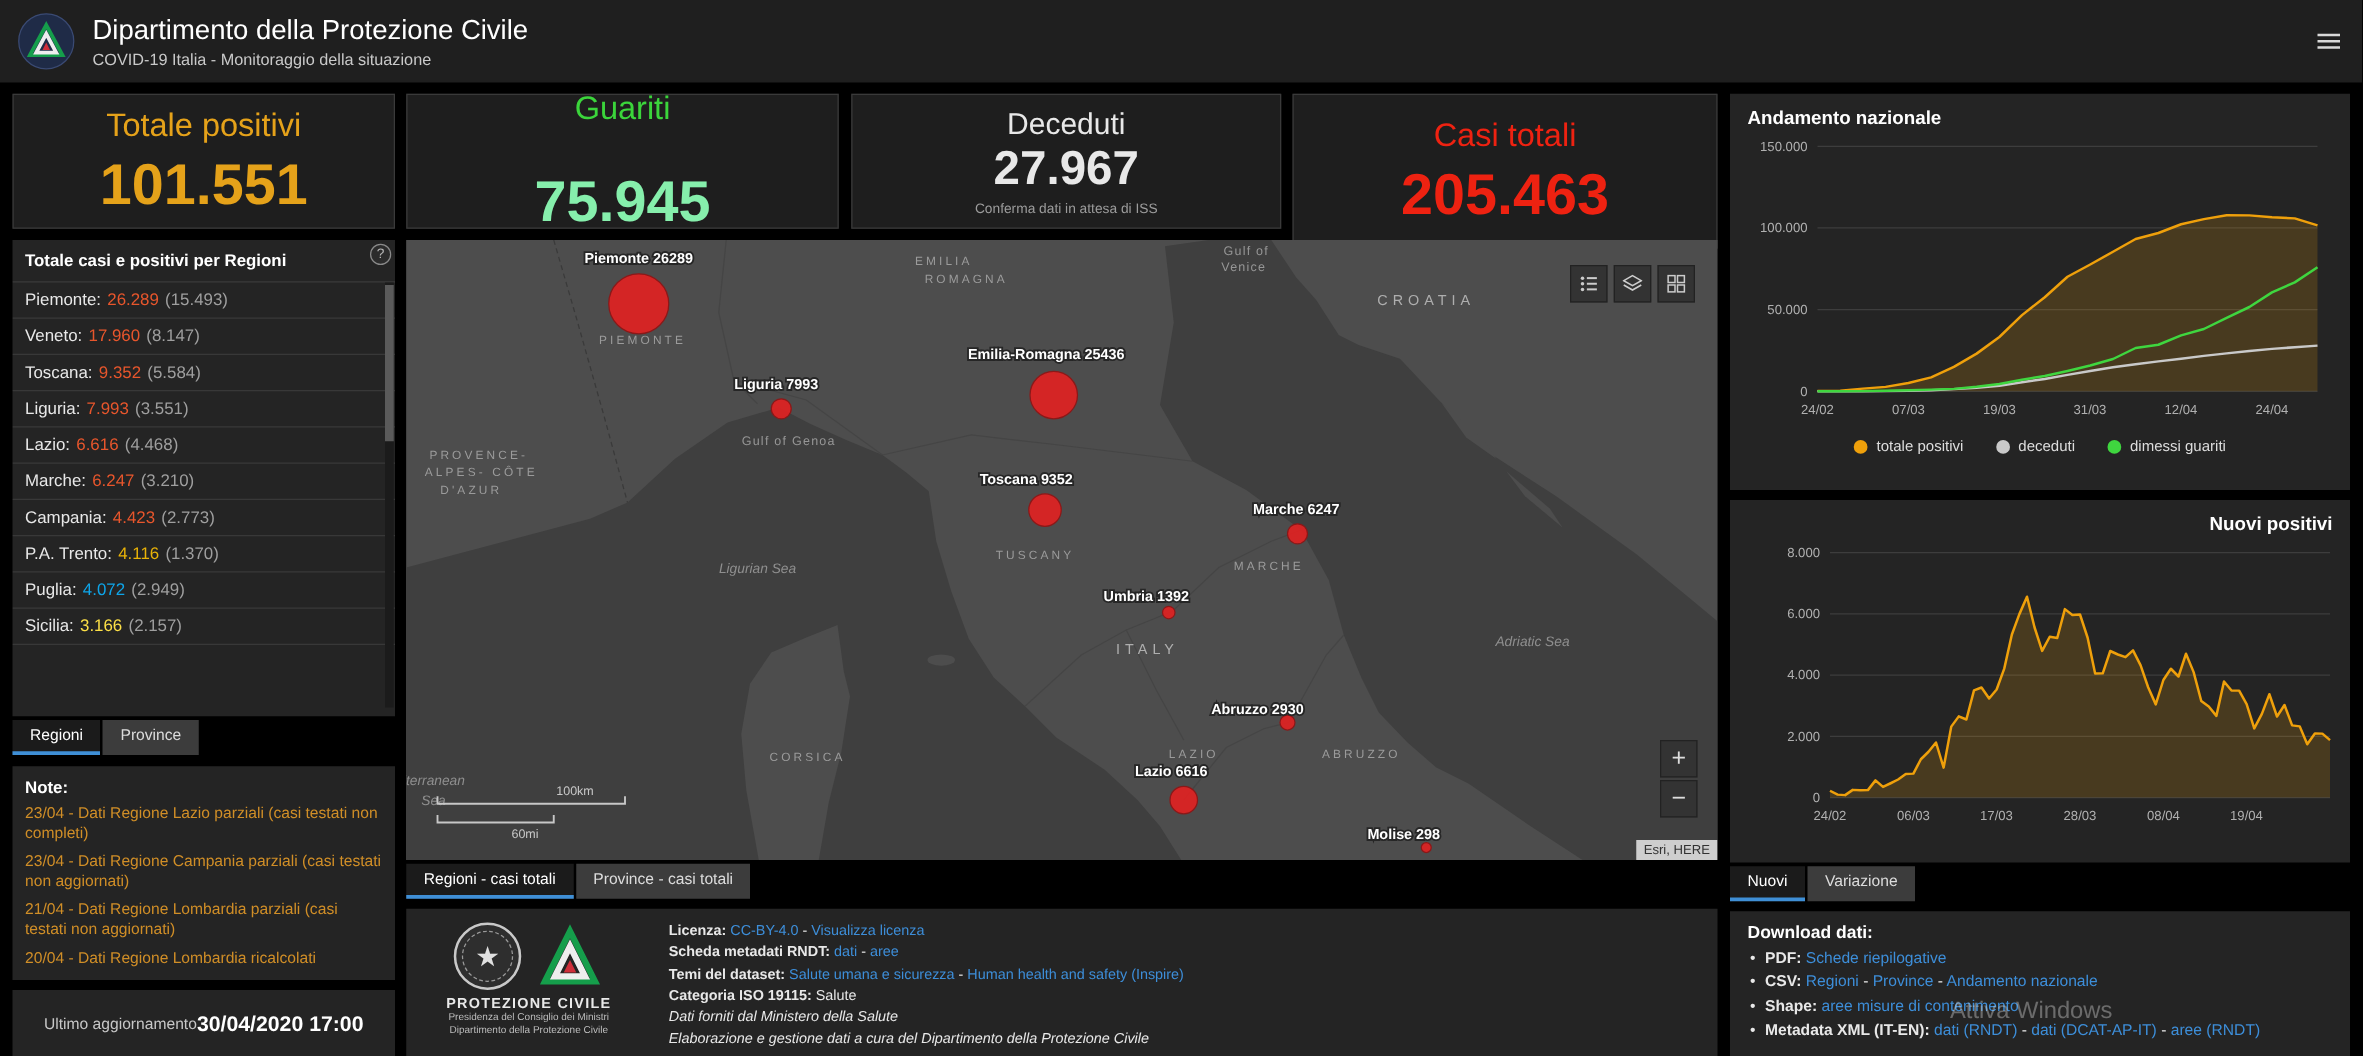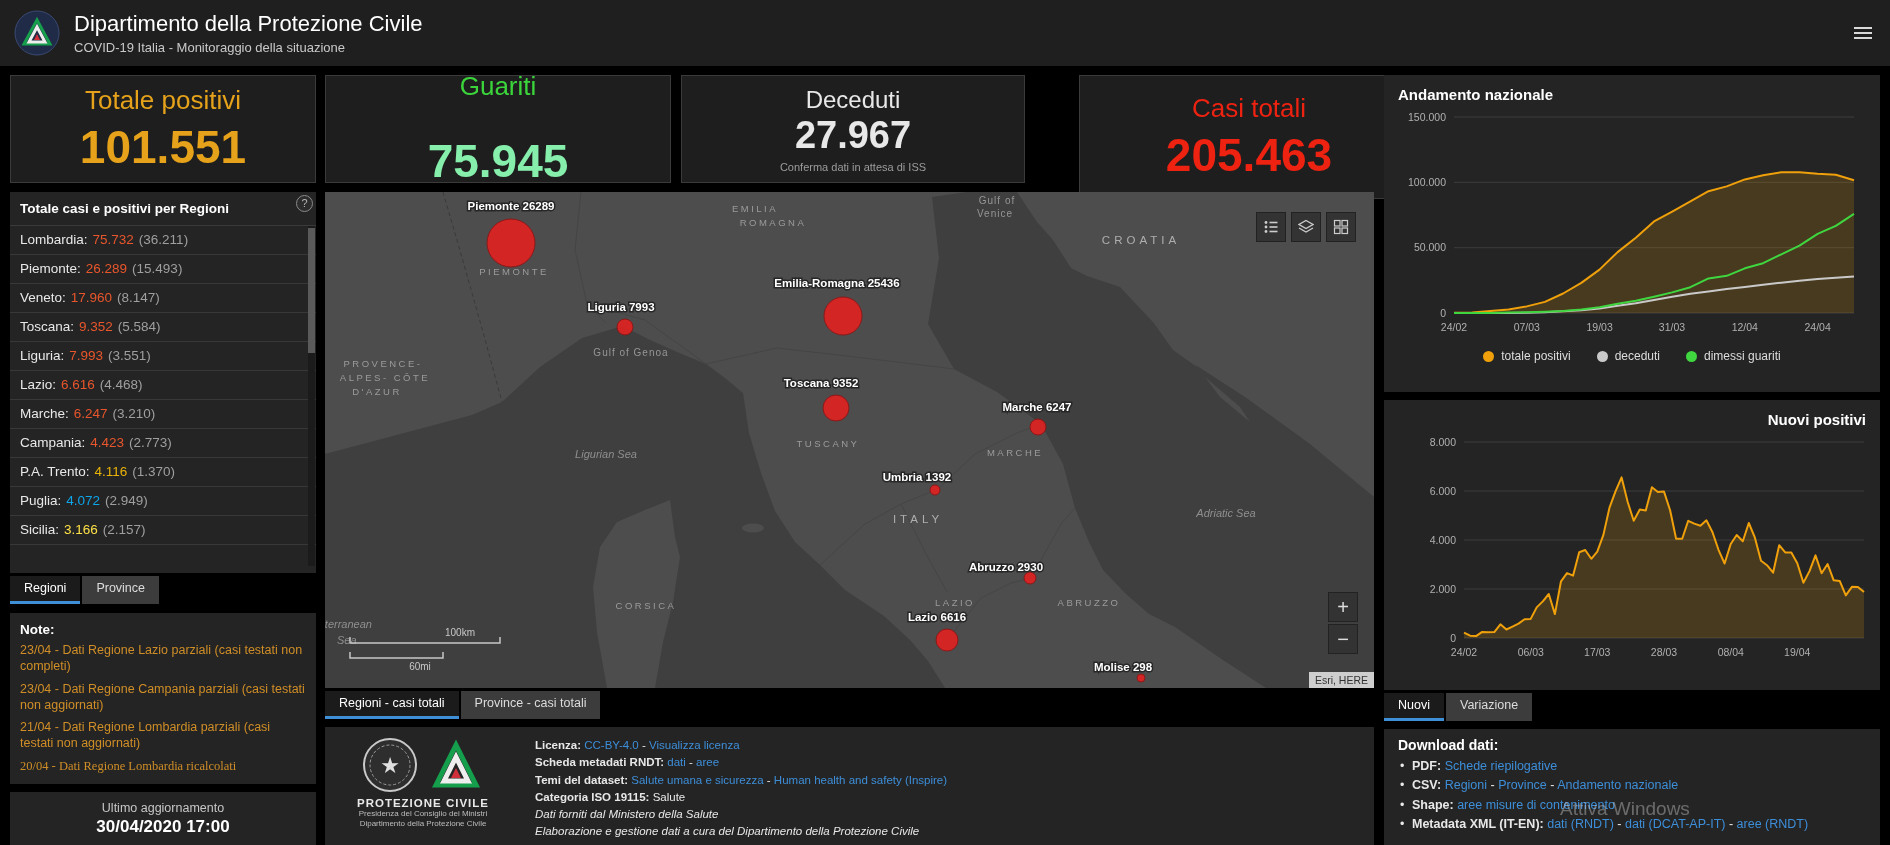"Casi totali" #card-totali { left: 1079px -> 1034px }
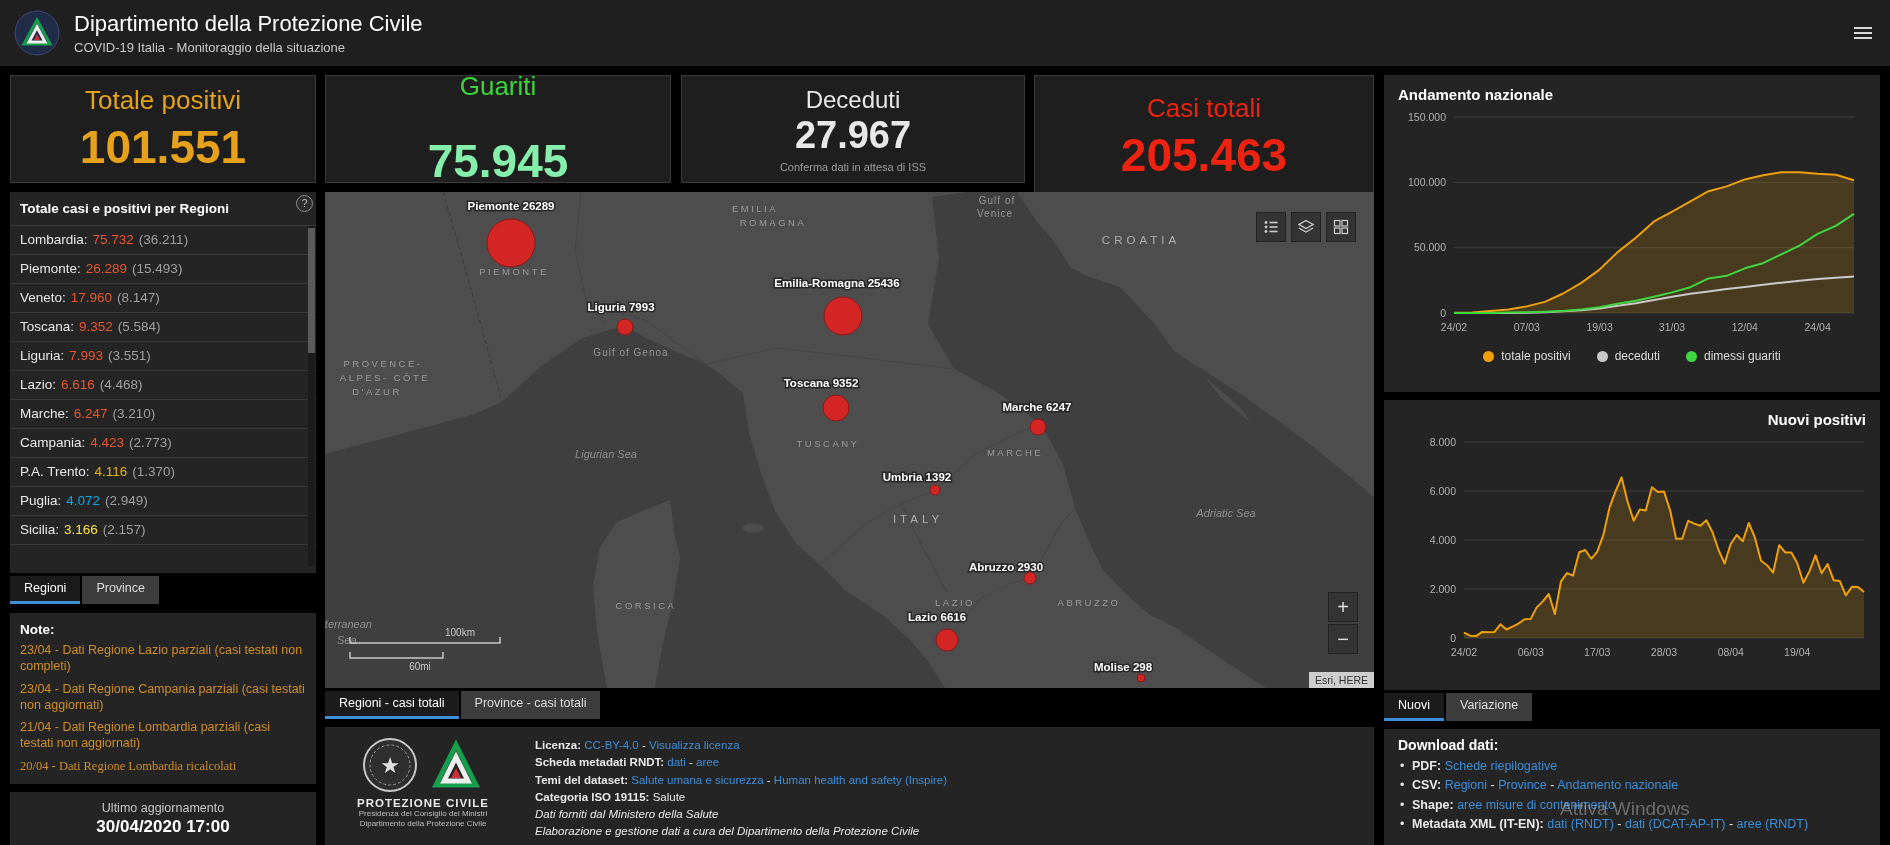"Lombardia: 75.732 (36.211)" div.rrow { html: <div><span>Lombardia:</span><span>75.732</span><span>(36.211)</span></div> -> none }
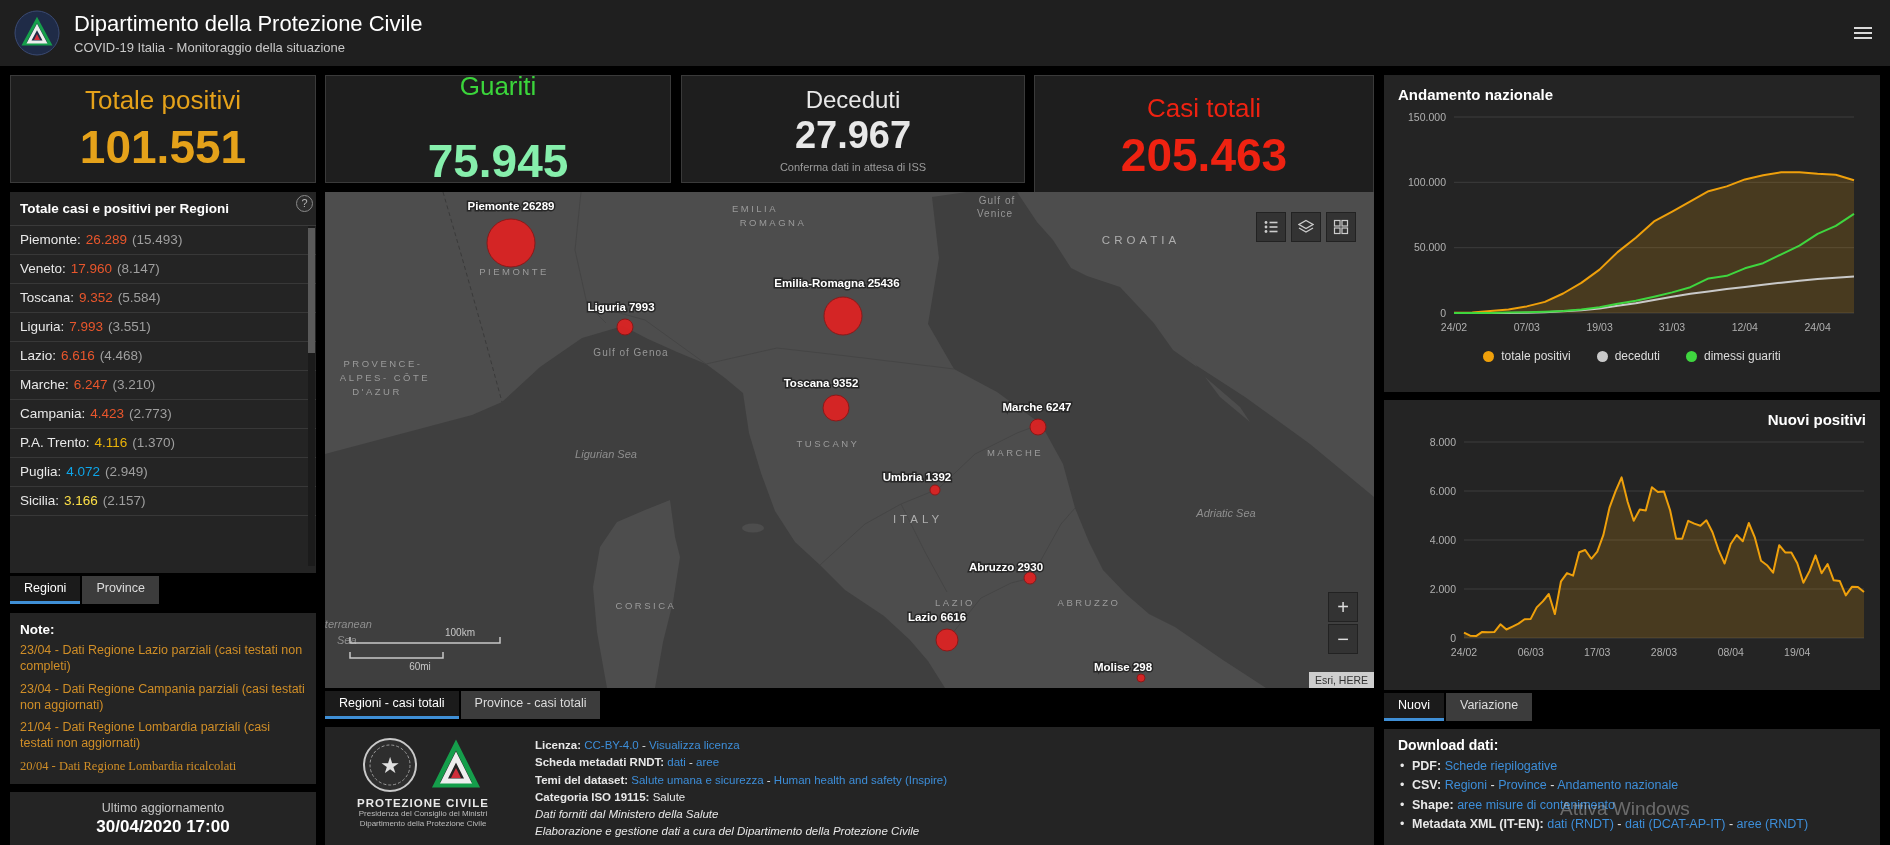"20/04 - Dati Regione Lombardia" div.note-item { font-family: Liberation Serif, serif -> none }
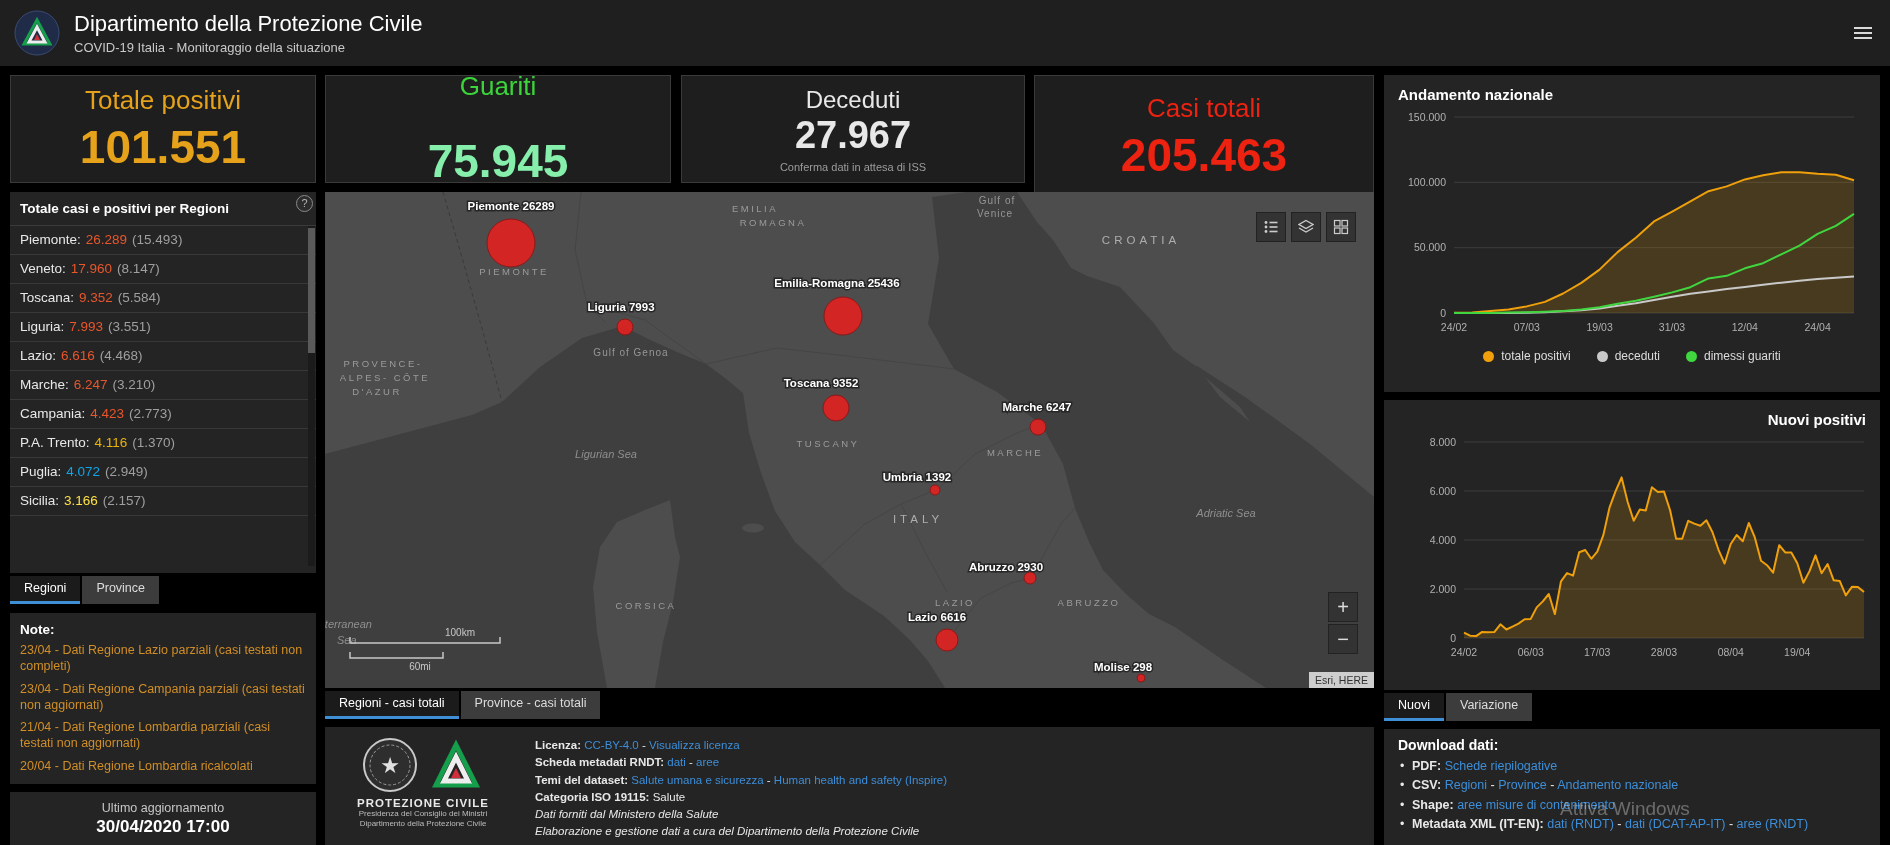"Ultimo aggiornamento" #panel-update { flex-direction: column -> row }
